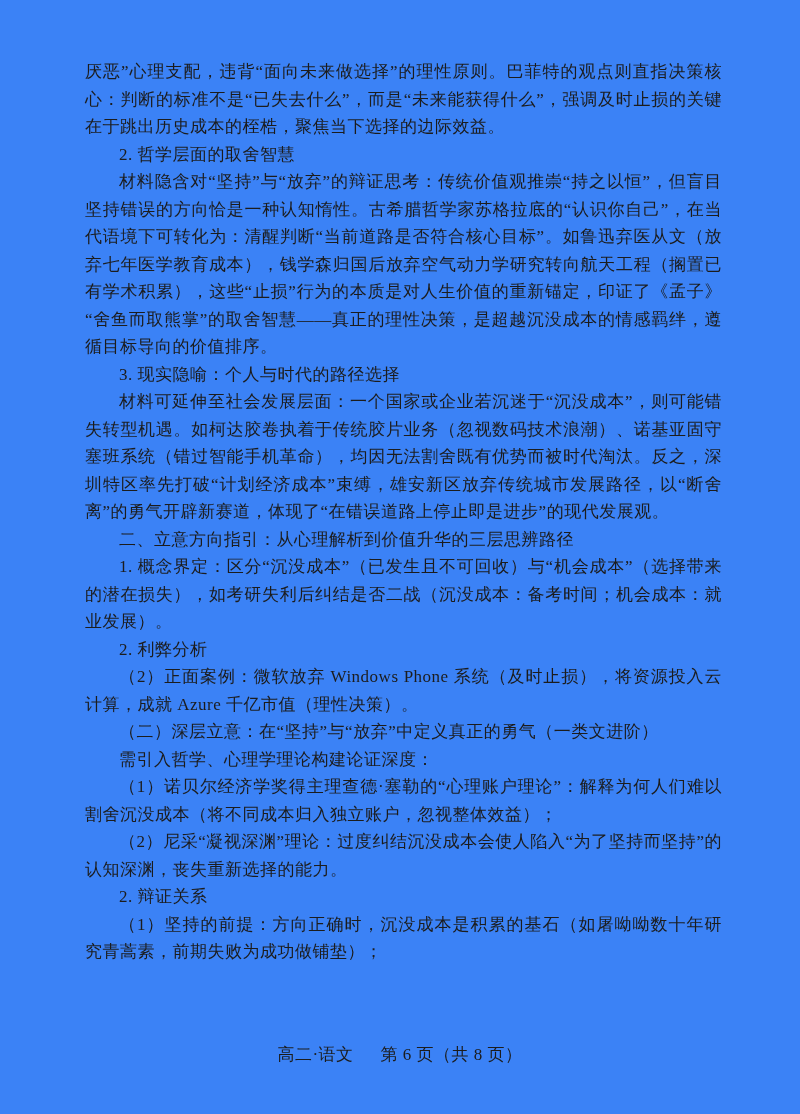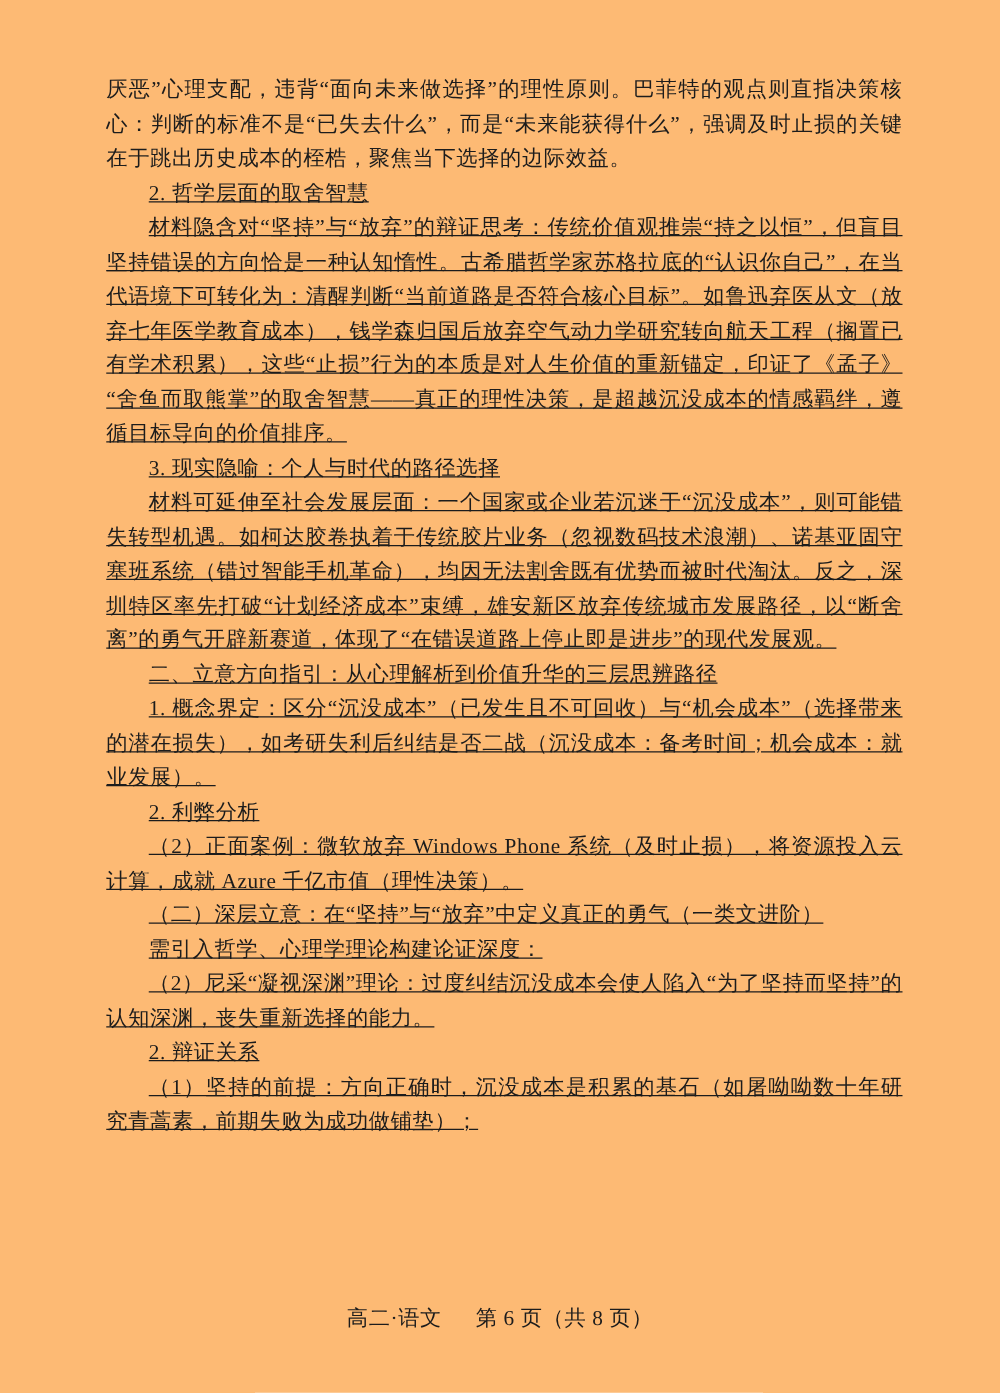"厌恶”心理支配，违背“面向未来做选择”的理性原则。巴菲特的观点则直指决策核心：判" .page { background: #fdba74 -> #3b82f6 }
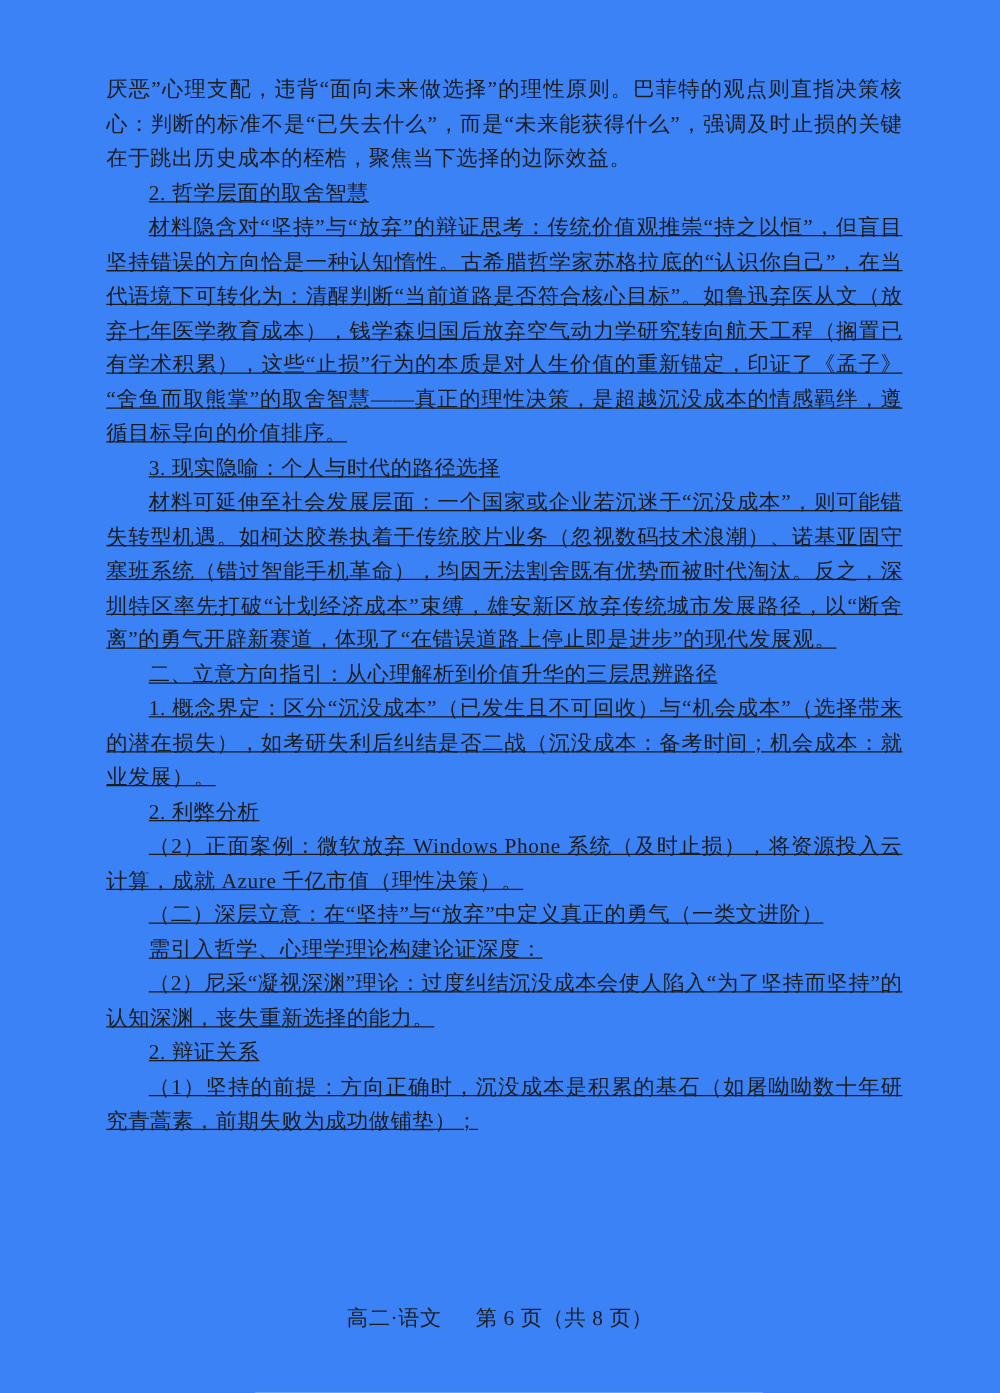"2. 哲学层面的取舍智慧" .doc-body p.indent { text-decoration: underline -> none }
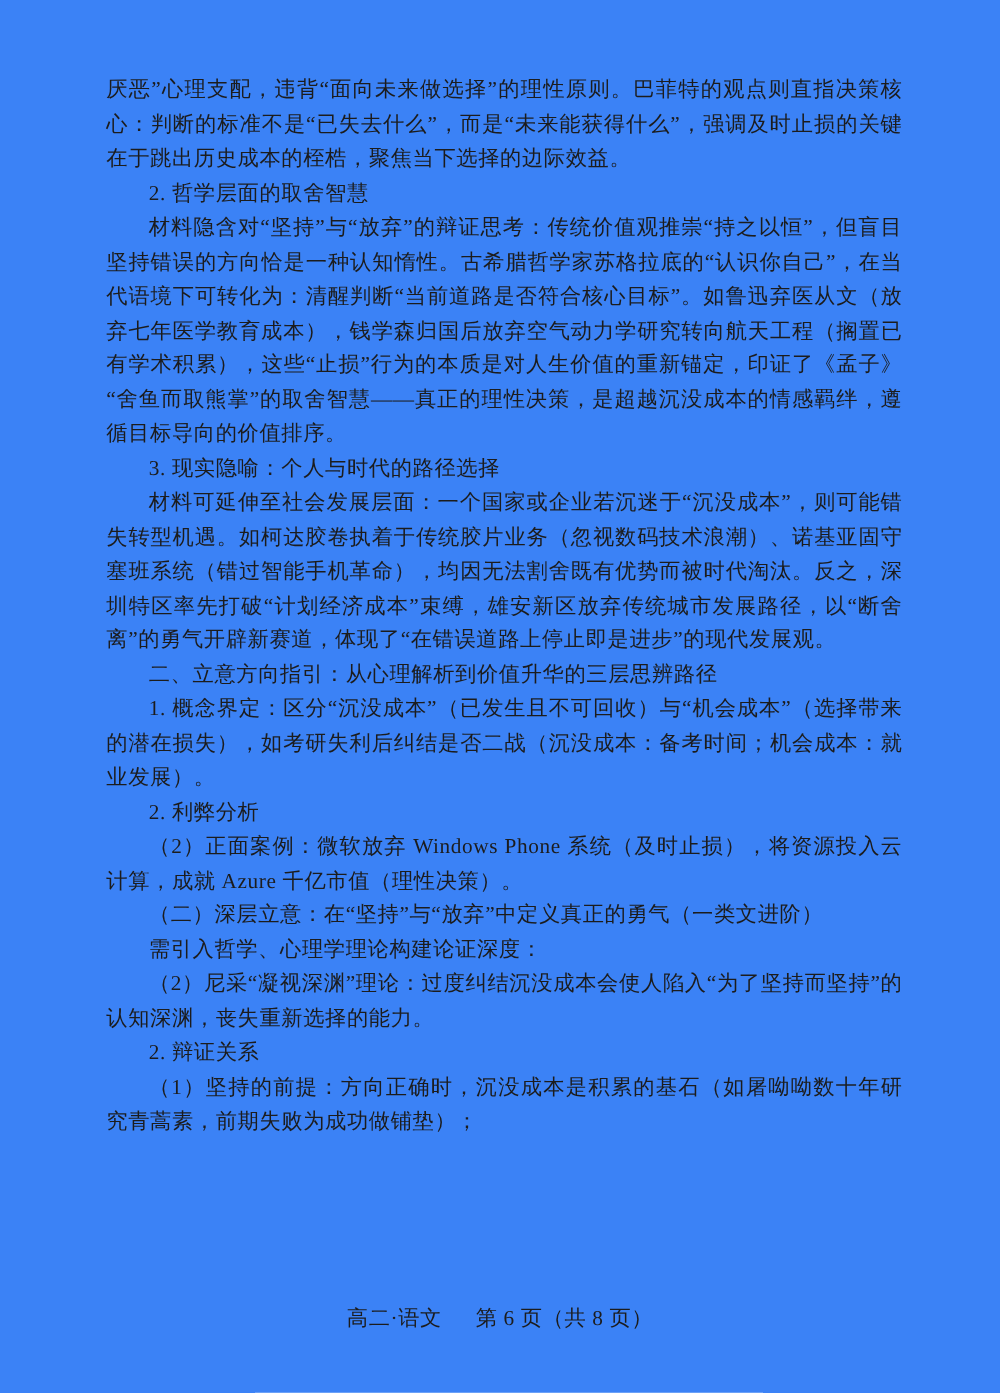"（1）诺贝尔经济学奖得主理查德·塞勒的“心理账户理论”：解释为何人们难以割舍沉没" p.indent { html: none -> <p>（1）诺贝尔经济学奖得主理查德·塞勒的“心理账户理论”：解释为何人们难以割舍沉没成本（将不同成本归入独立账户，忽视整体效益）；</p> }
